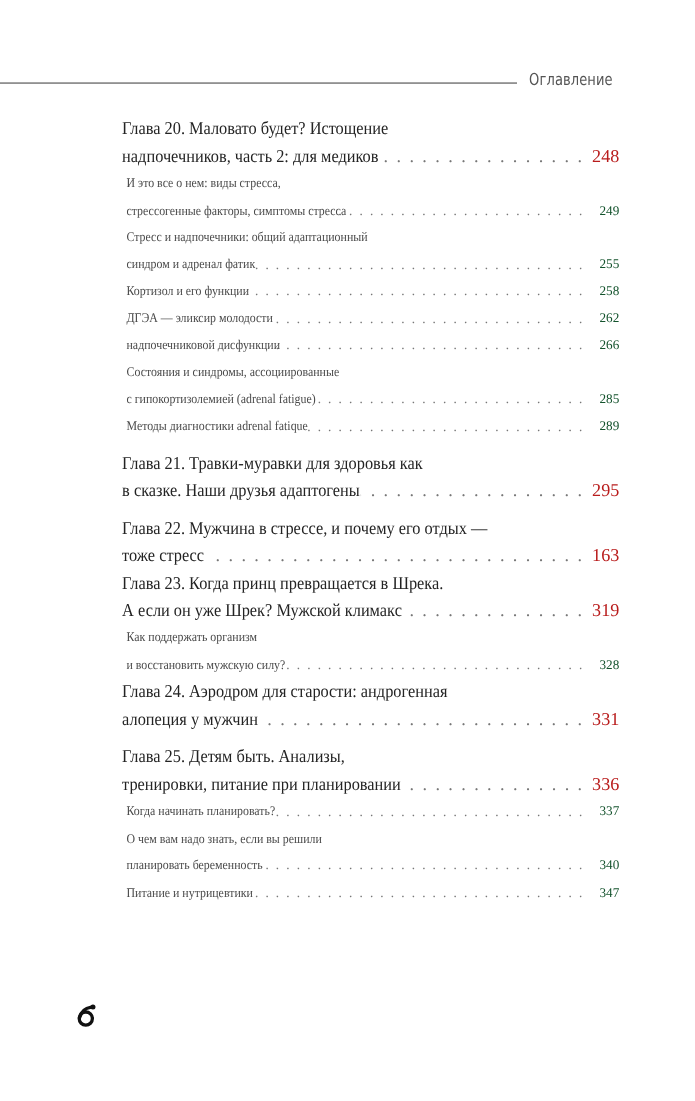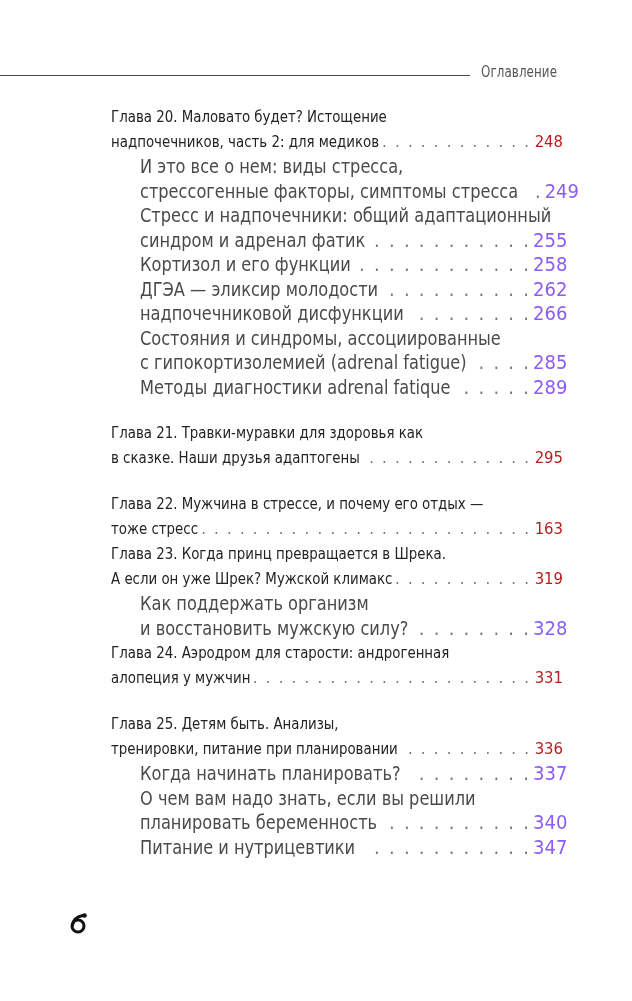"Глава 20. Маловато будет? Истощение" .toc { font-family: none -> Liberation Serif, serif }
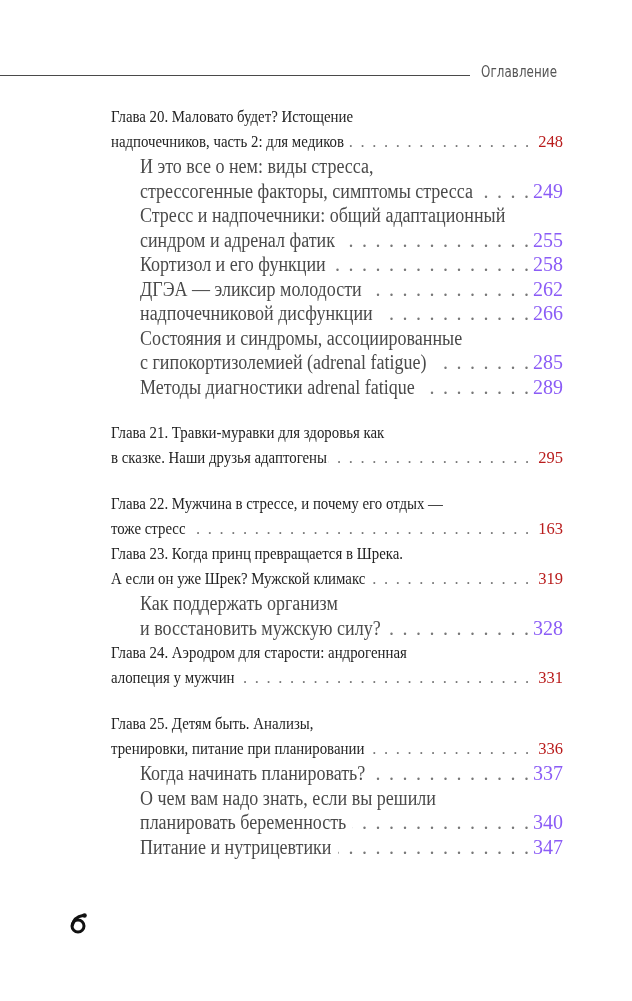"И это все о нем:" .entry.sub { font-size: 20px -> 12px; margin-left: 29px -> 4px }
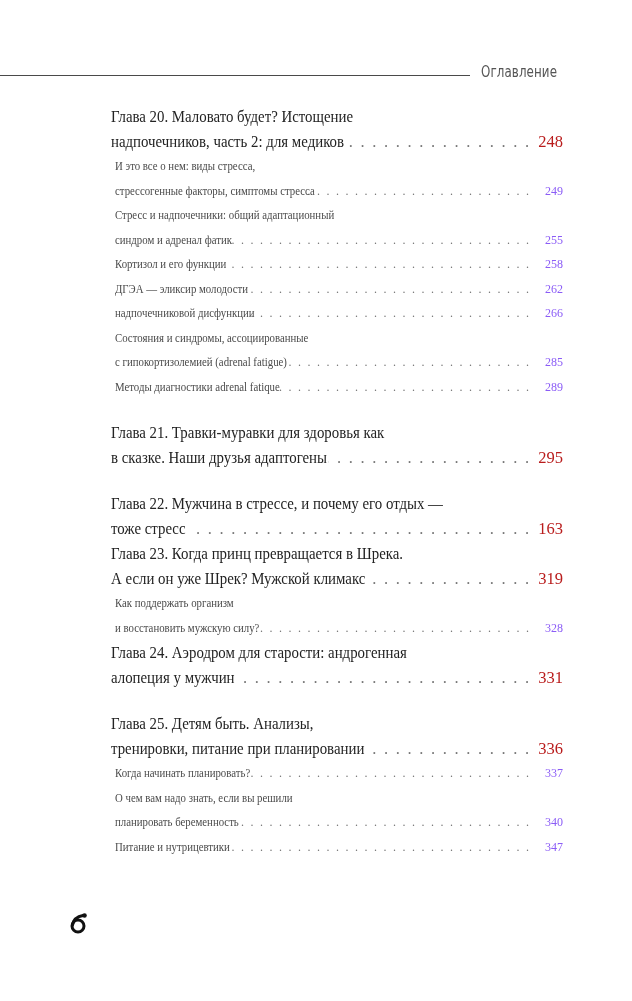"249" .entry.sub .page { color: #8b5cf6 -> #14532d }
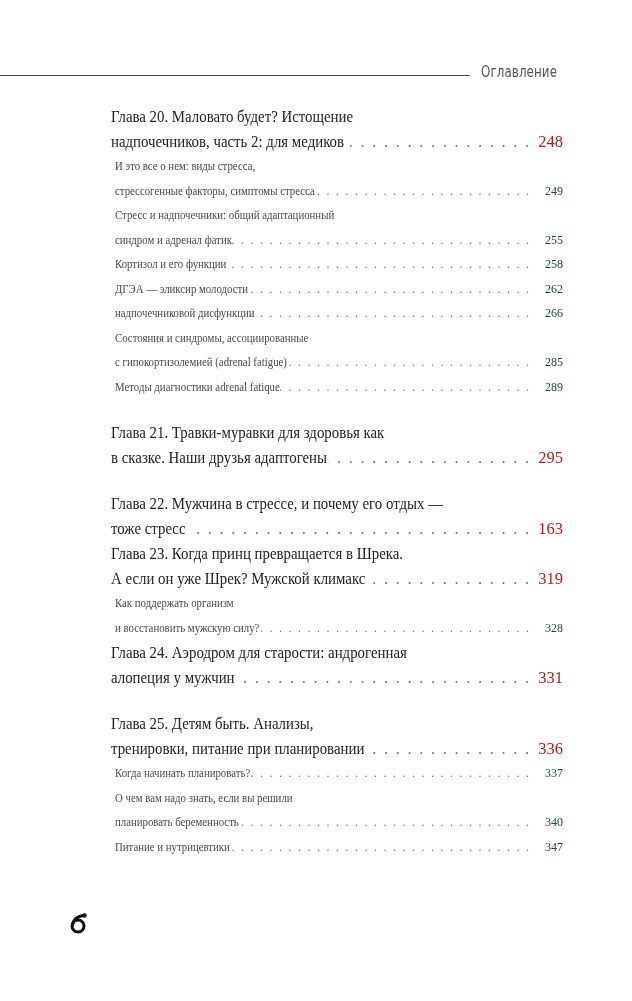"Глава 21. Травки-муравки для здоровья" .entry.chapter.spaced { margin-top: 21px -> 9px }
